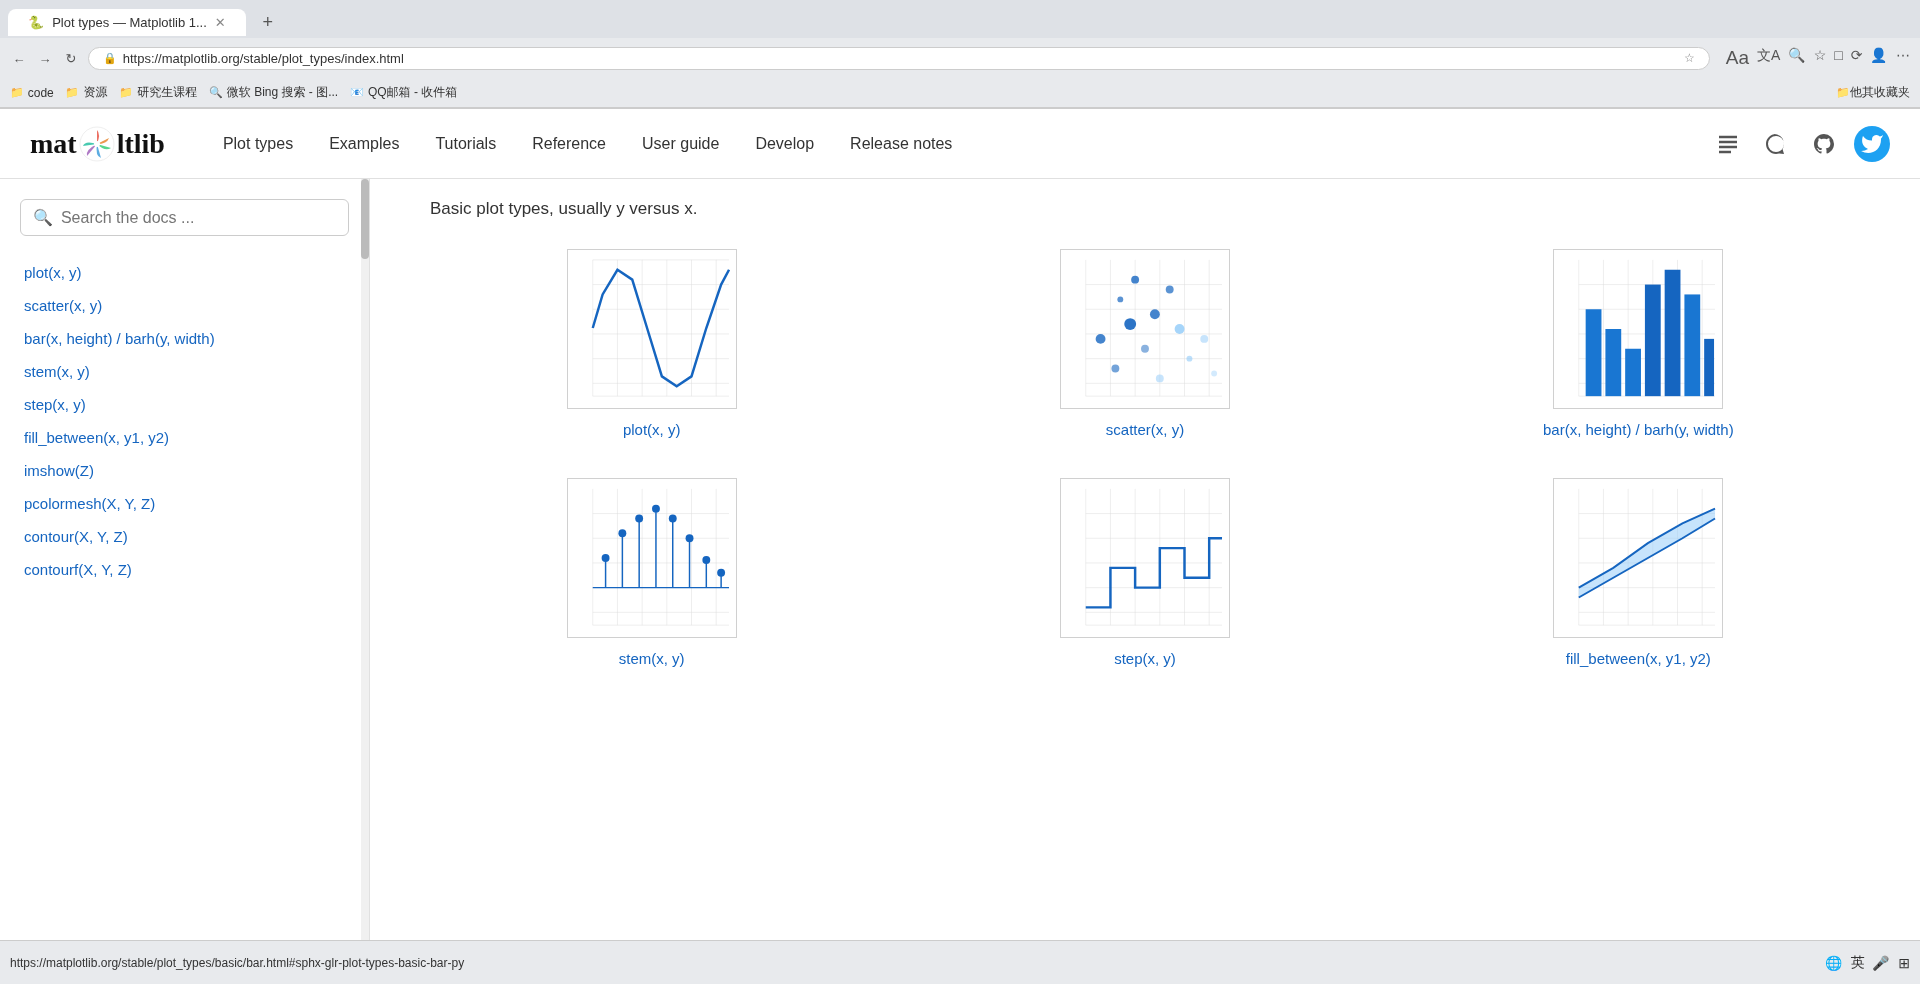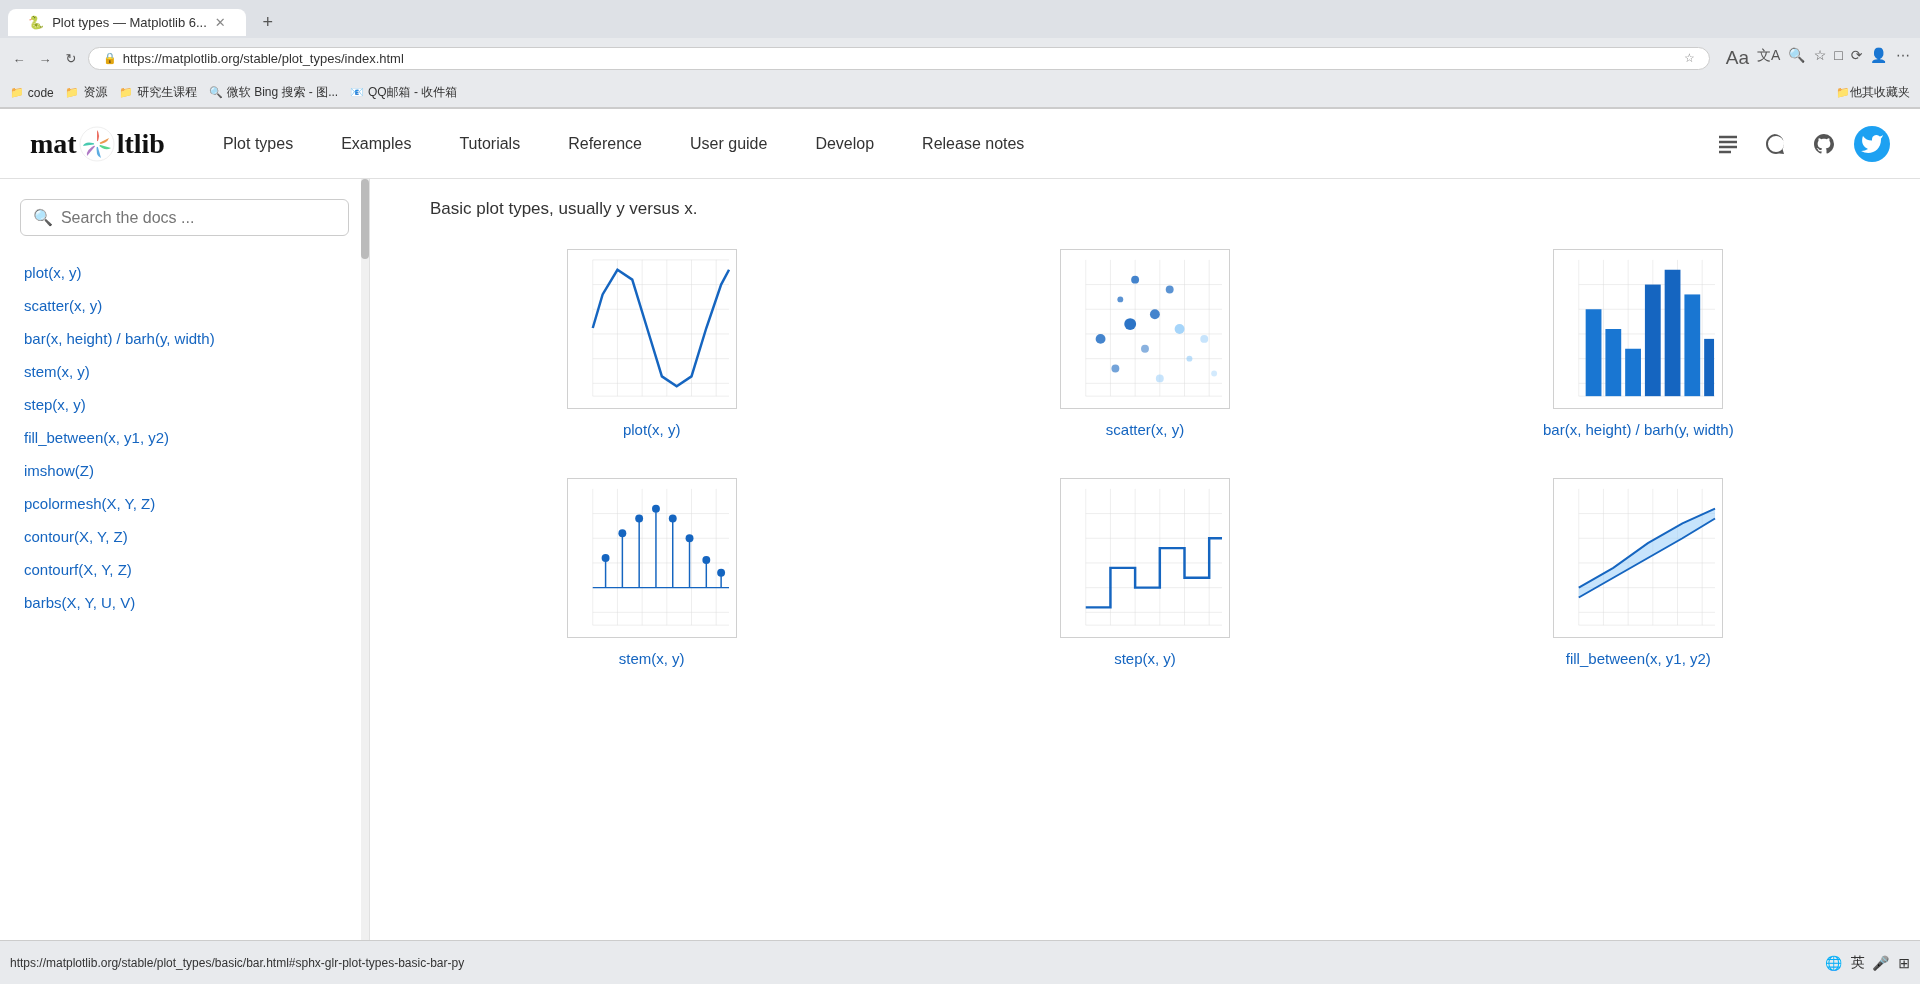"Plot types — Matplotlib 6..." span { text: 6 -> 1 }
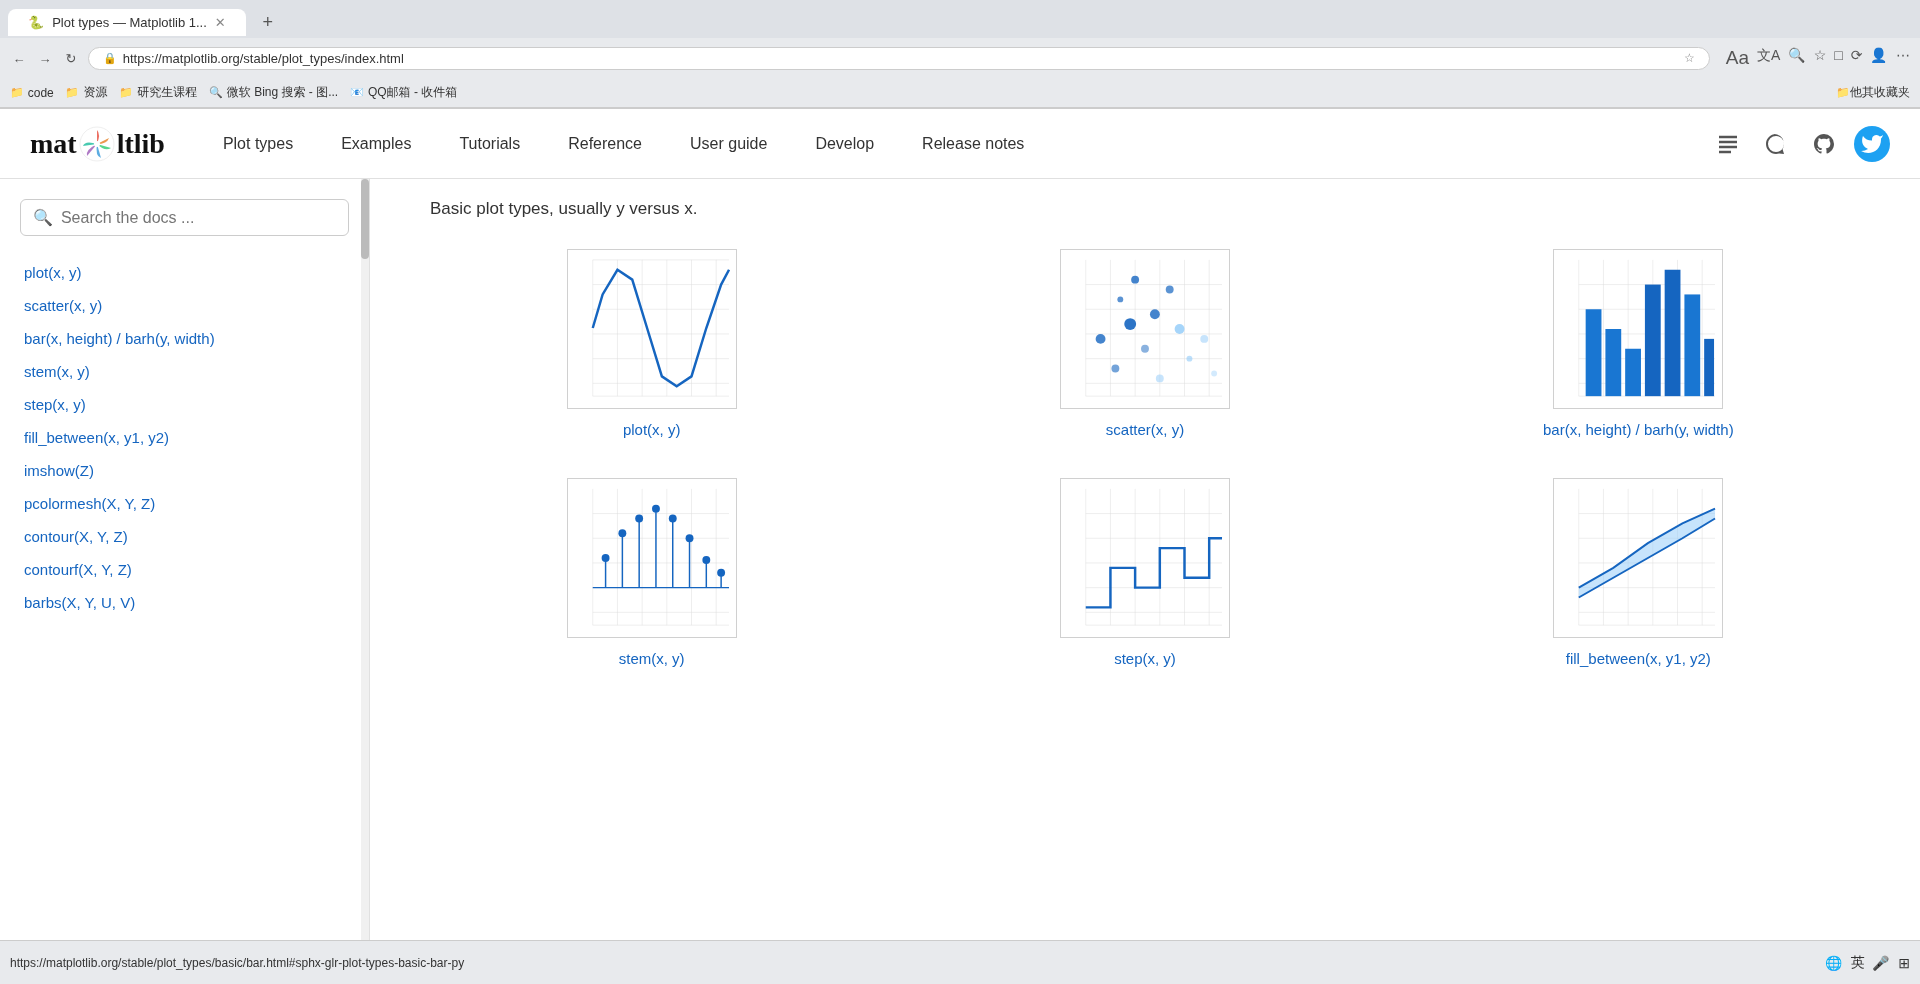"Plot types" nav { gap: 12px -> 0 }
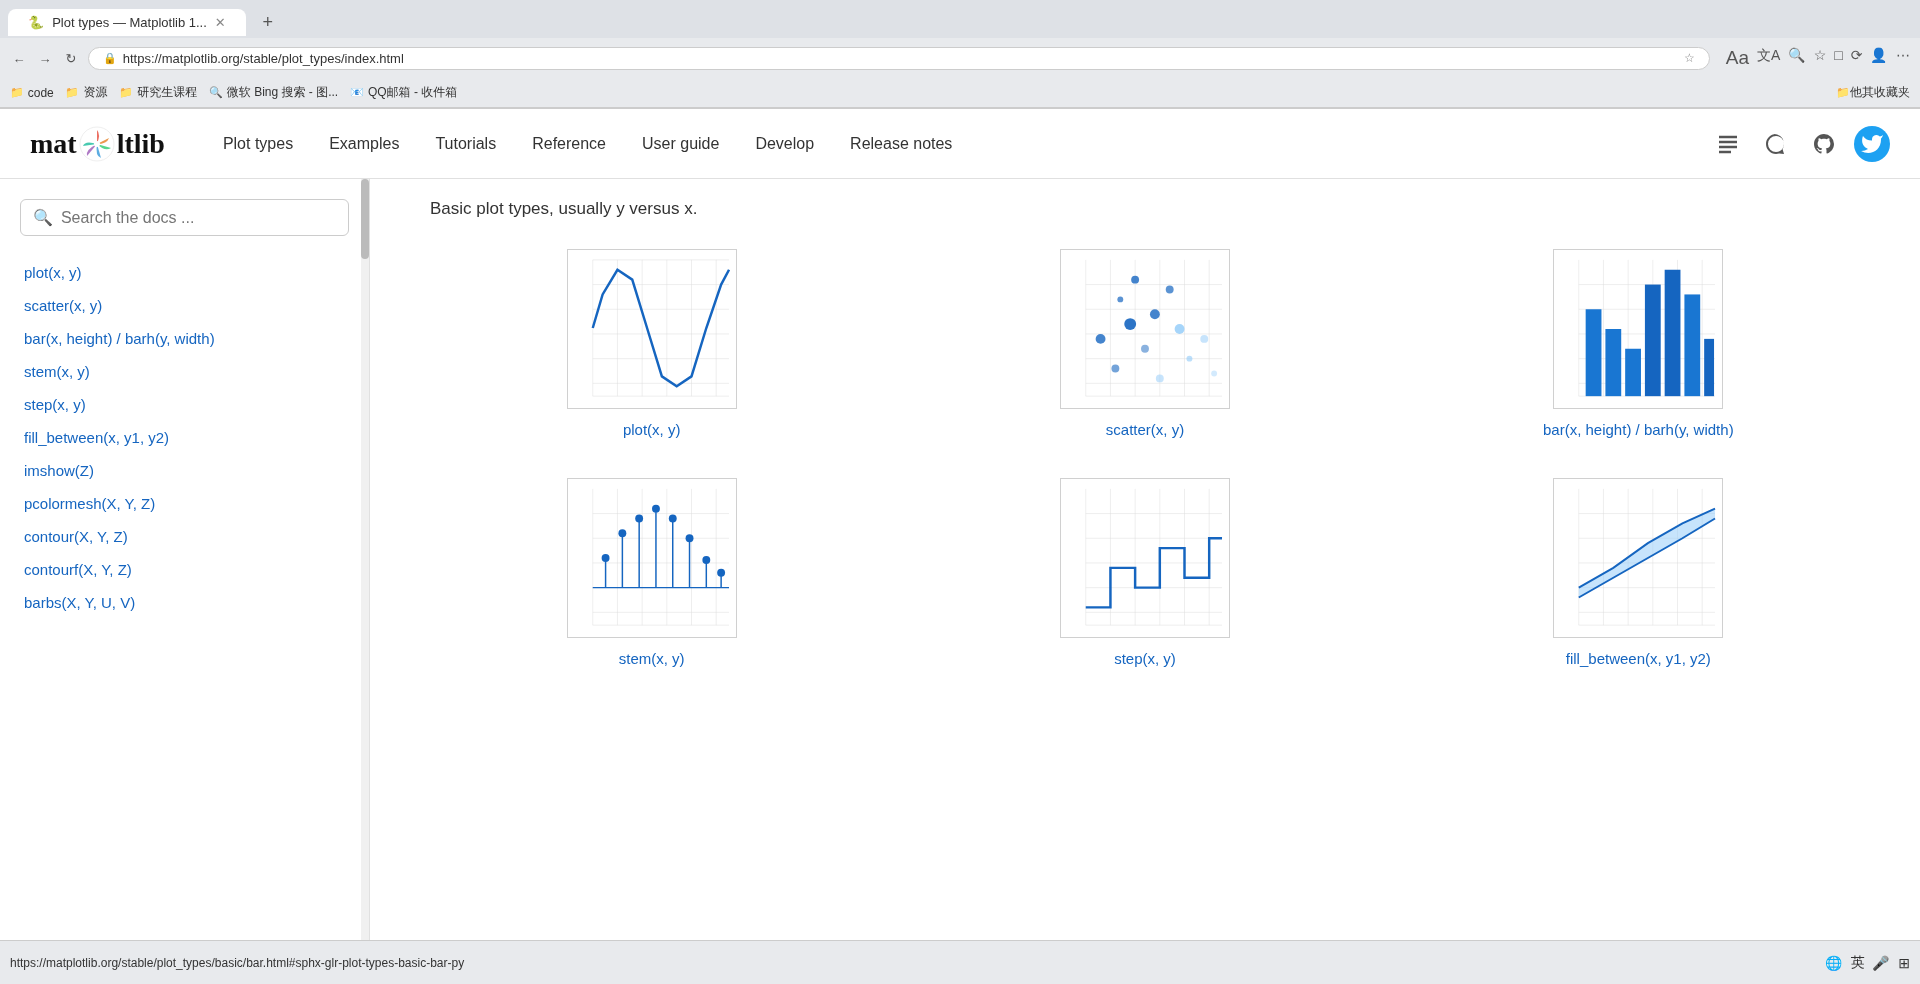"barbs(X, Y, U, V)" a.sidebar-link { html: <a>barbs(X, Y, U, V)</a> -> none }
